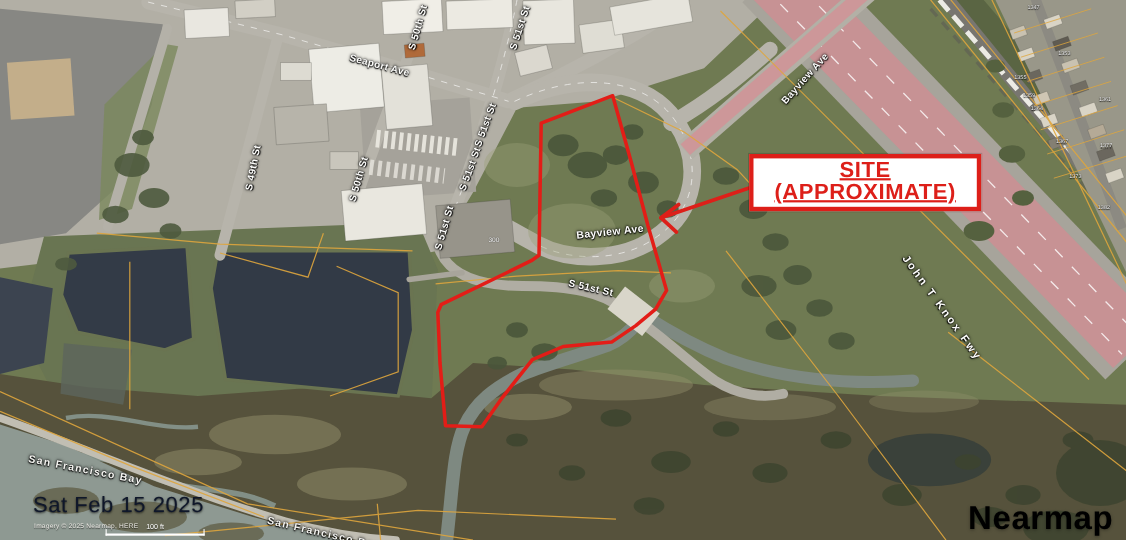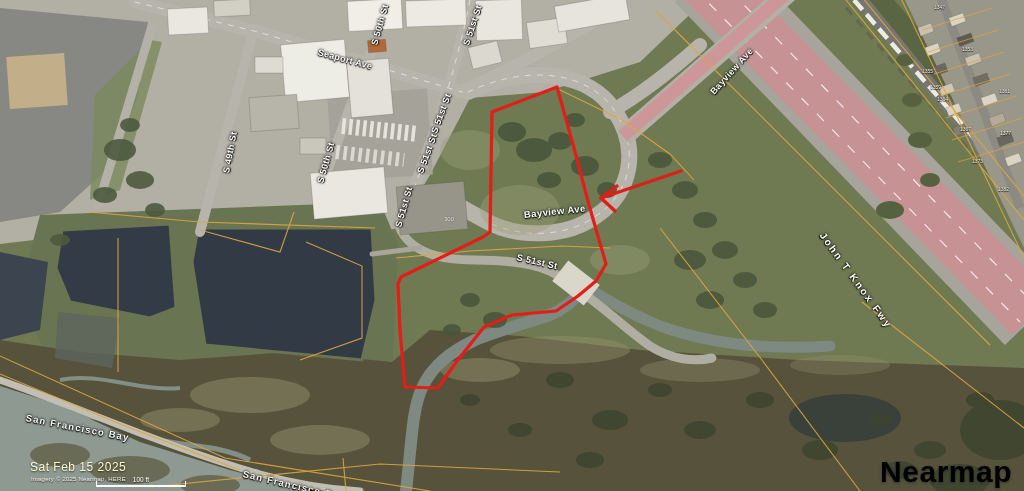"SITE" div.site-box { html: none -> <div> <span>SITE</span> <span>(APPROXIMATE)</span> </div> }
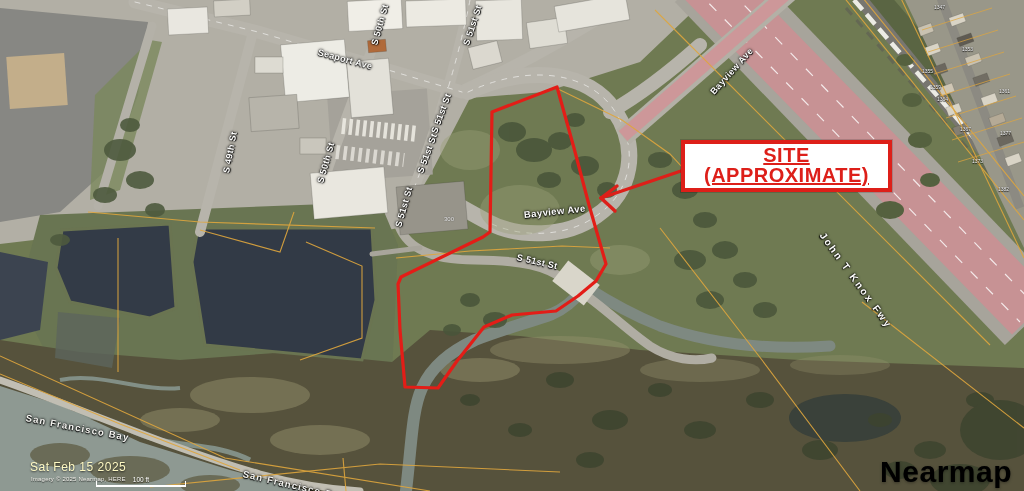"Sat Feb 15 2025" .date-label { color: #fef9c3 -> #0f172a; font-size: 12px -> 20px; top: 460px -> 448px }
